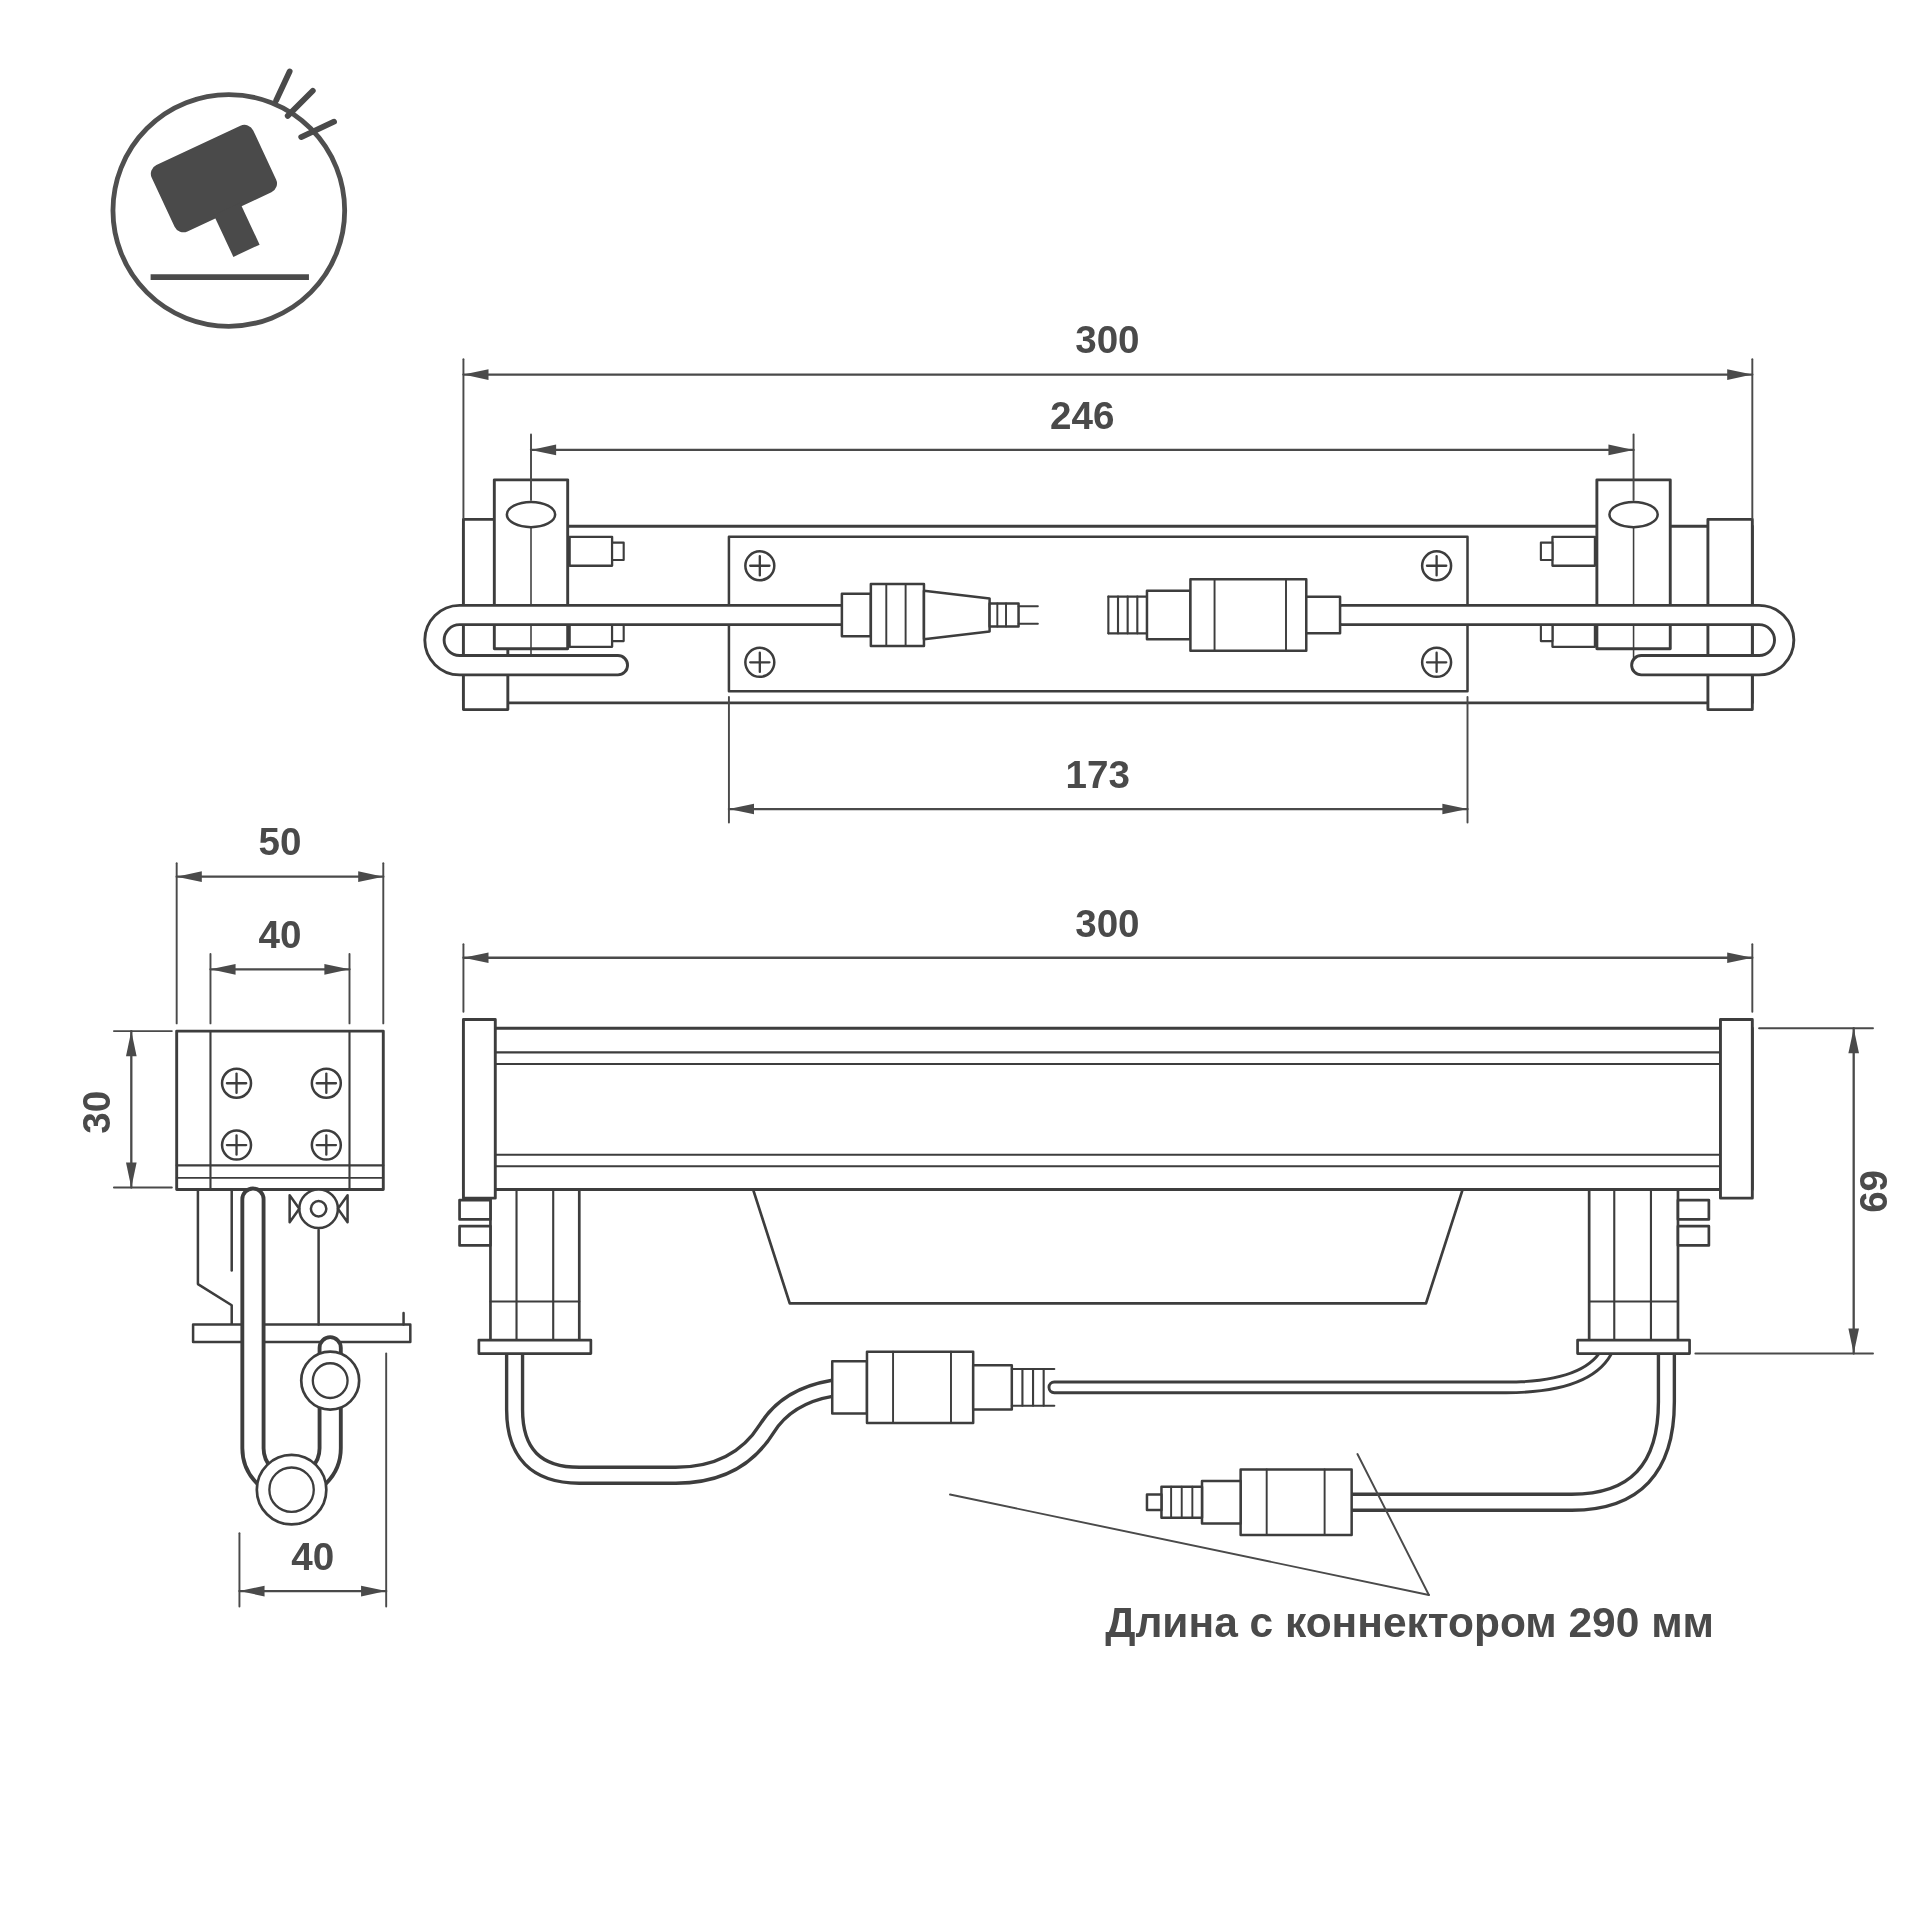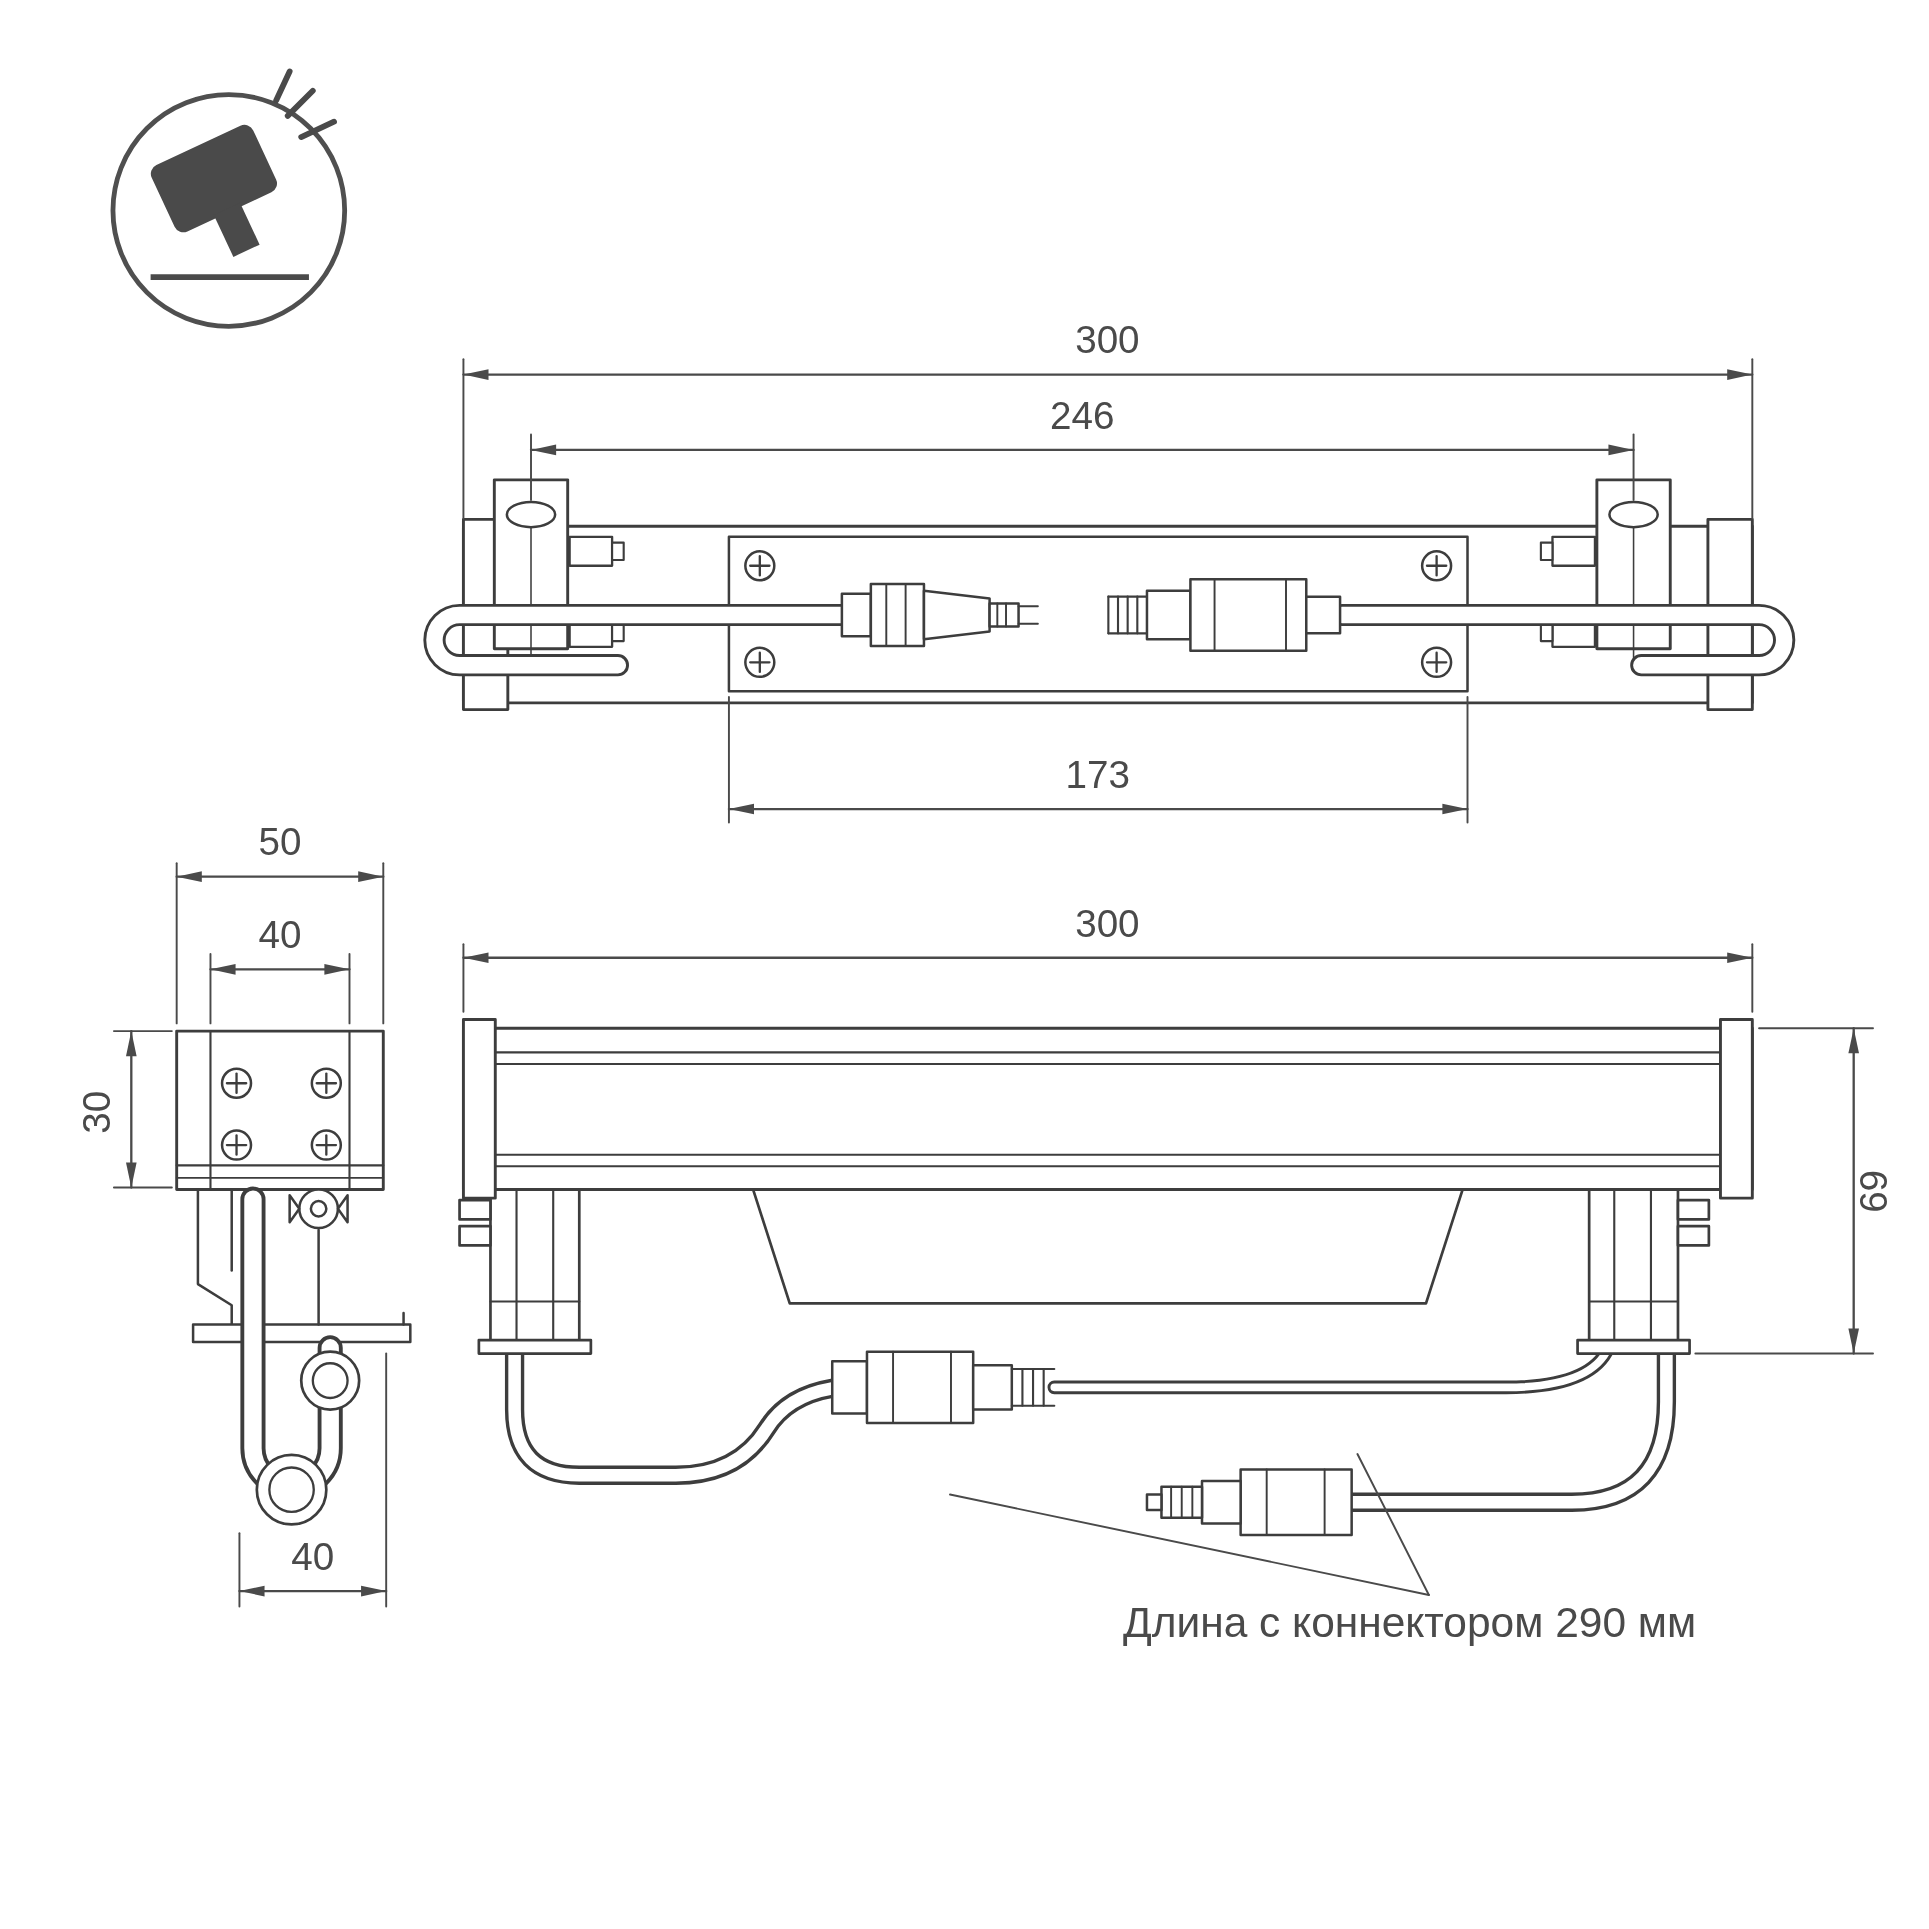"300" .page { font-weight: none -> bold }
